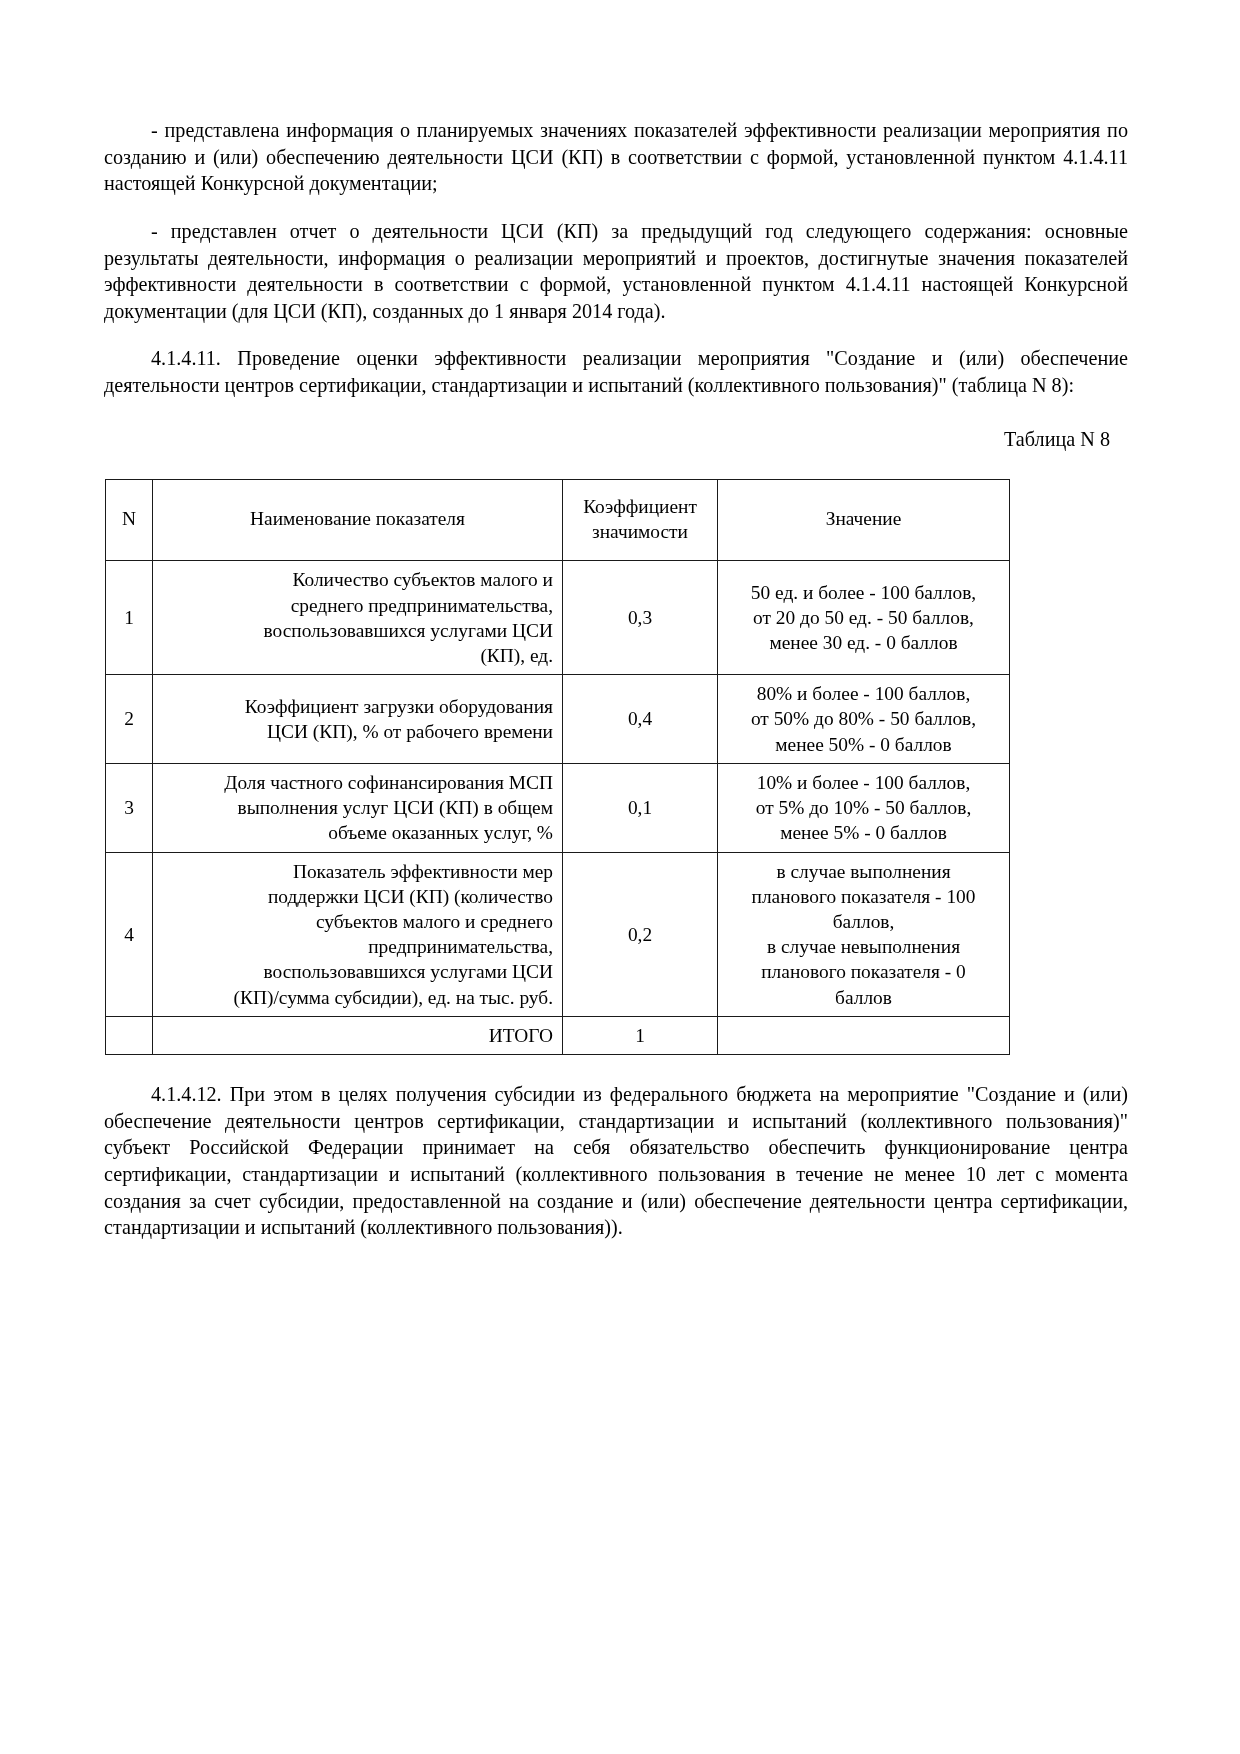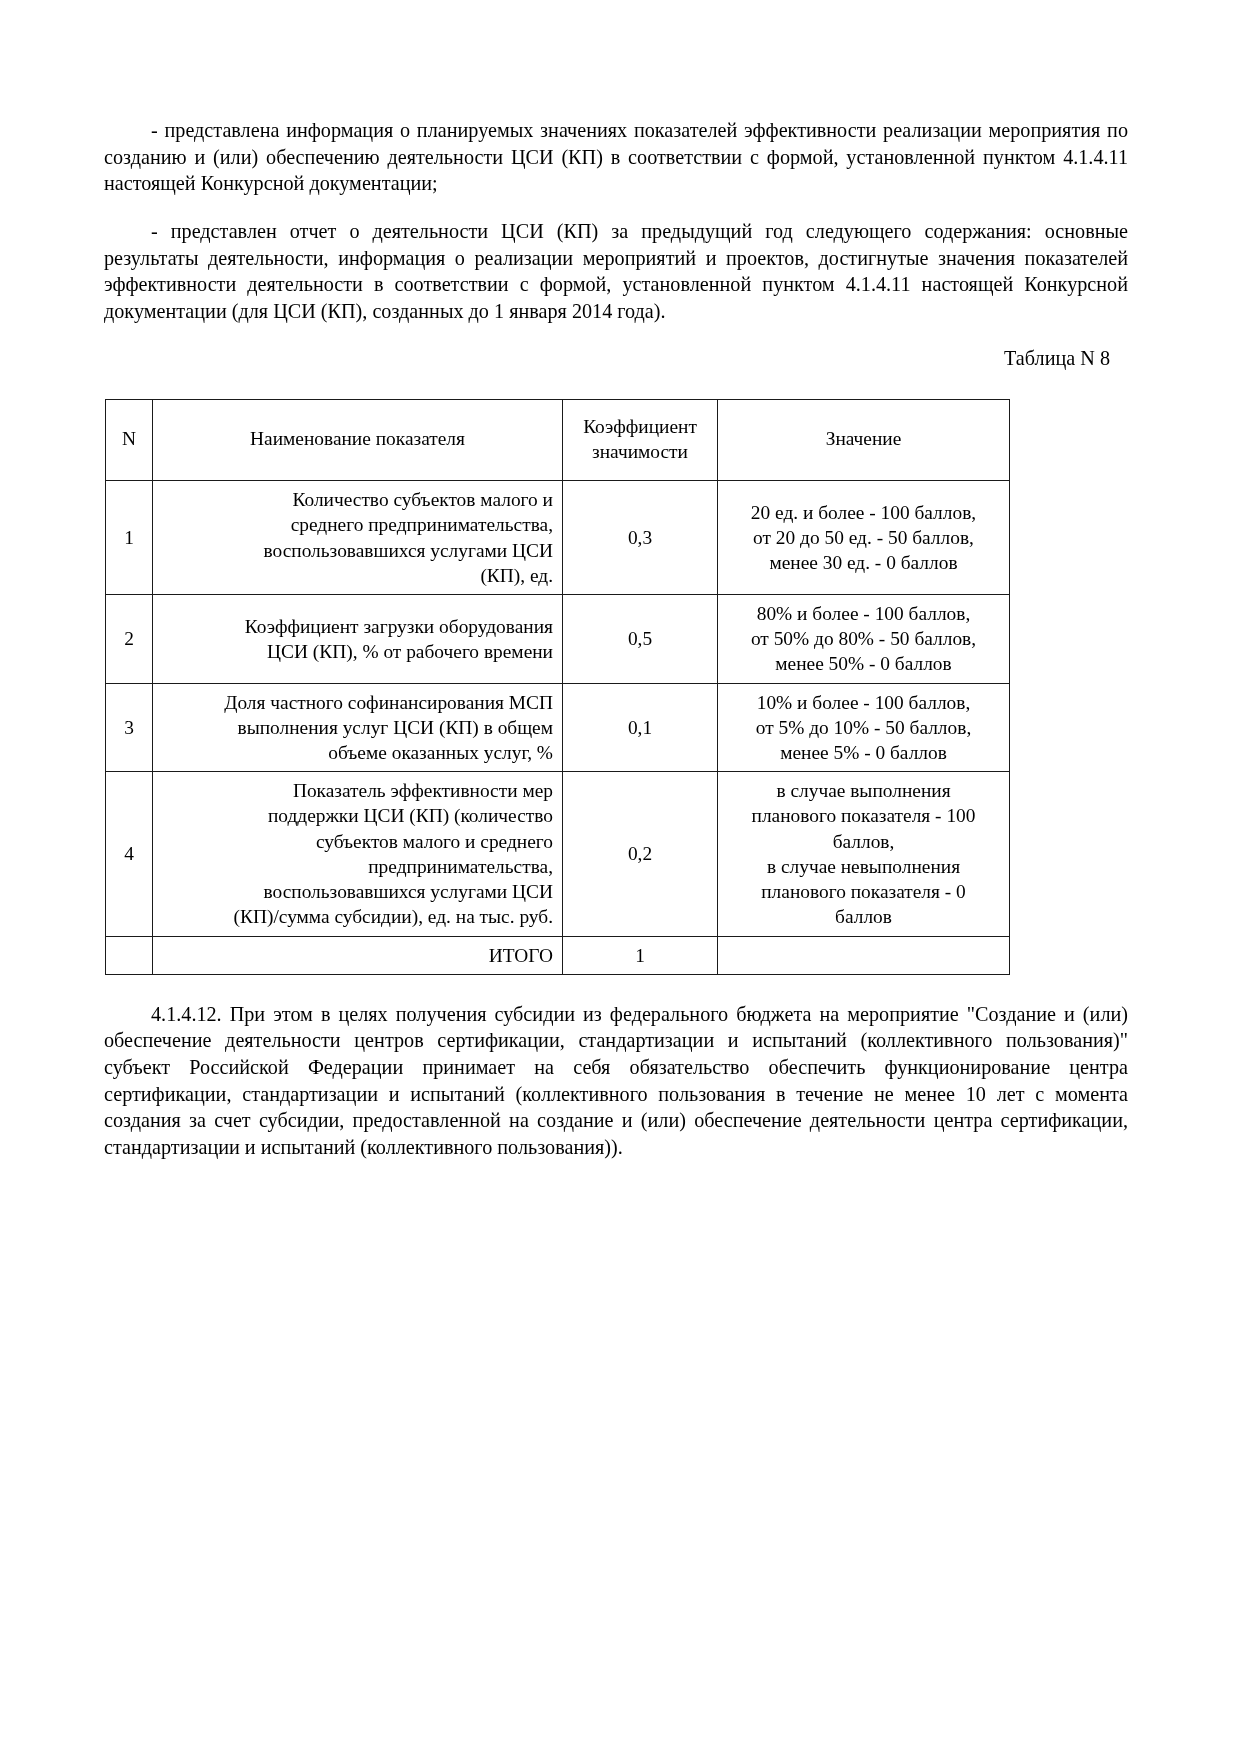"4.1.4.11. Проведение оценки" p.para { html: none -> <p>4.1.4.11. Проведение оценки эффективности реализации мероприятия "Создание и (или) обеспечение деятельности центров сертификации, стандартизации и испытаний (коллективного пользования)" (таблица N 8):</p> }
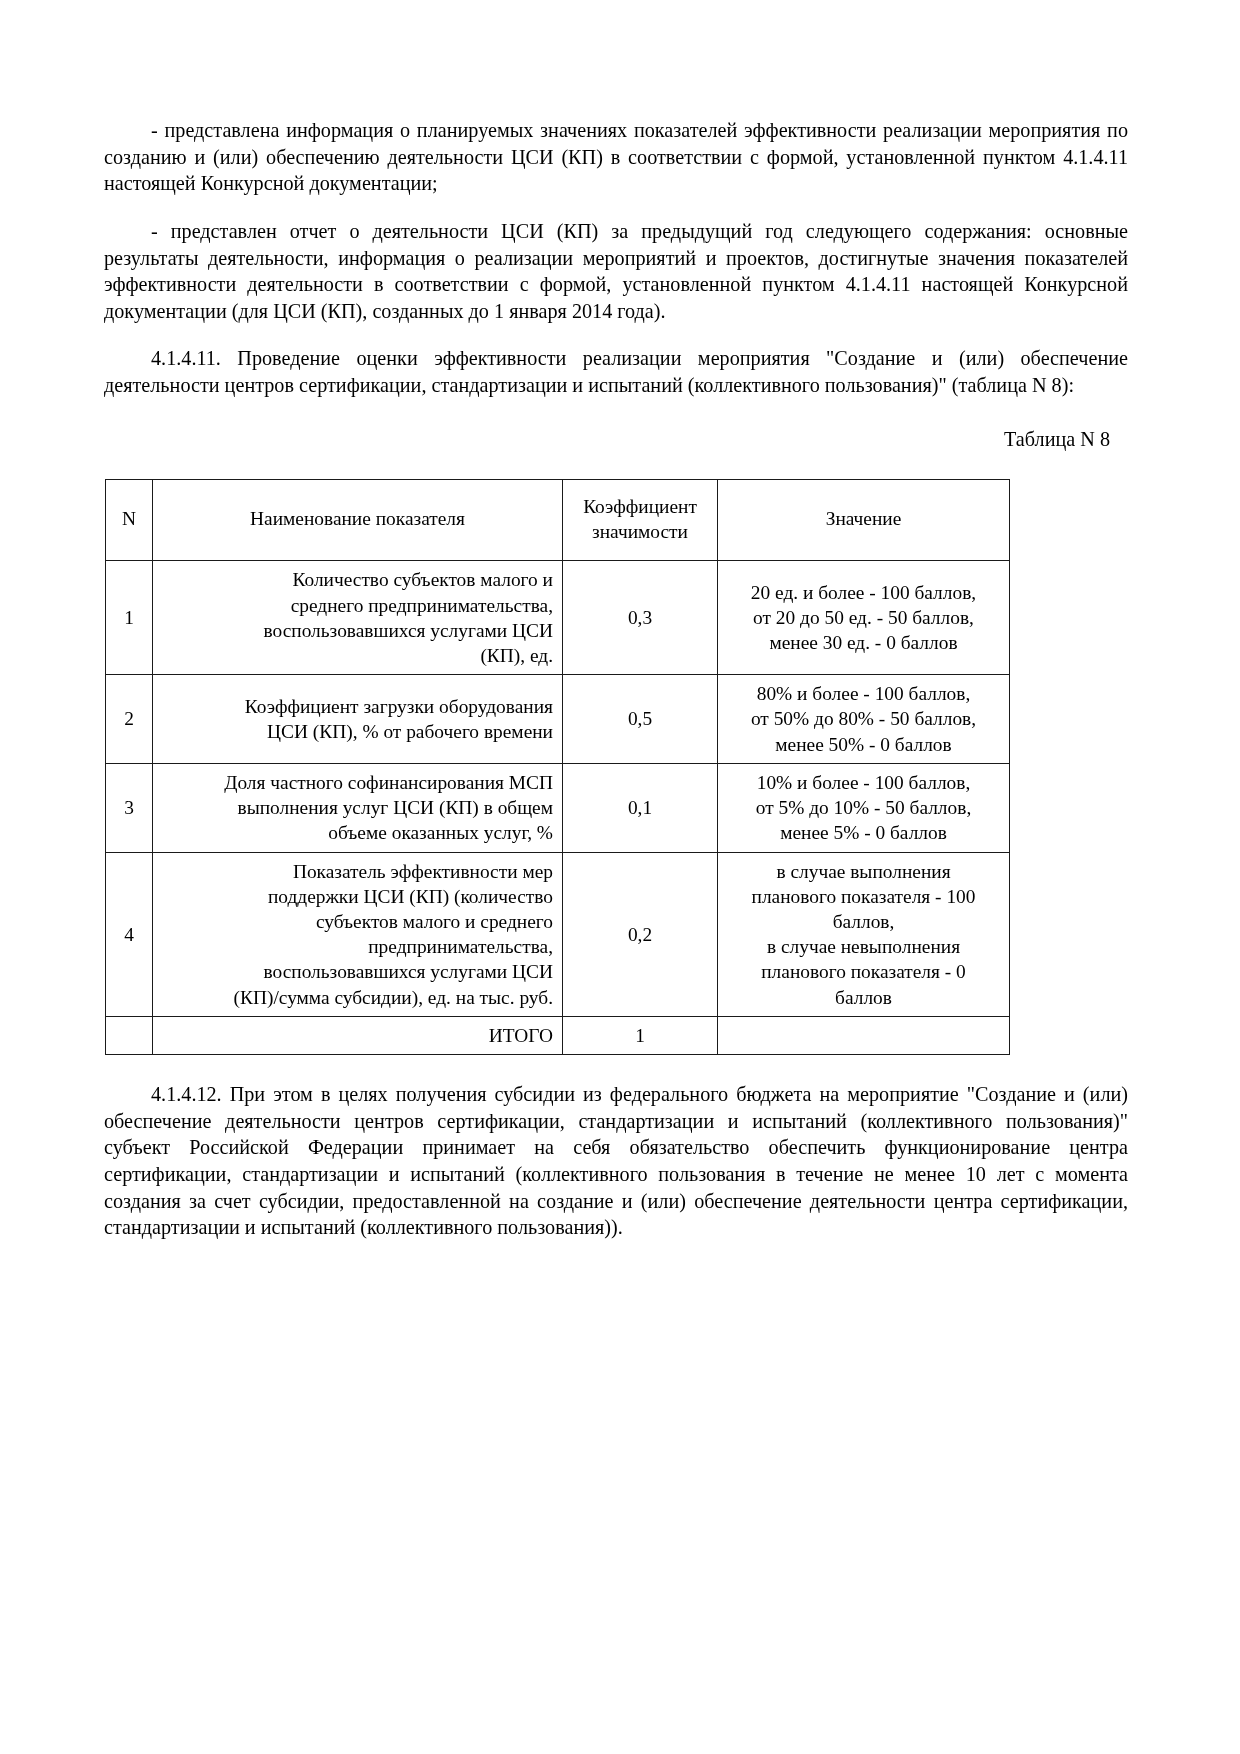"20 ед. и более -" span.val-line { text: 20 -> 50 }
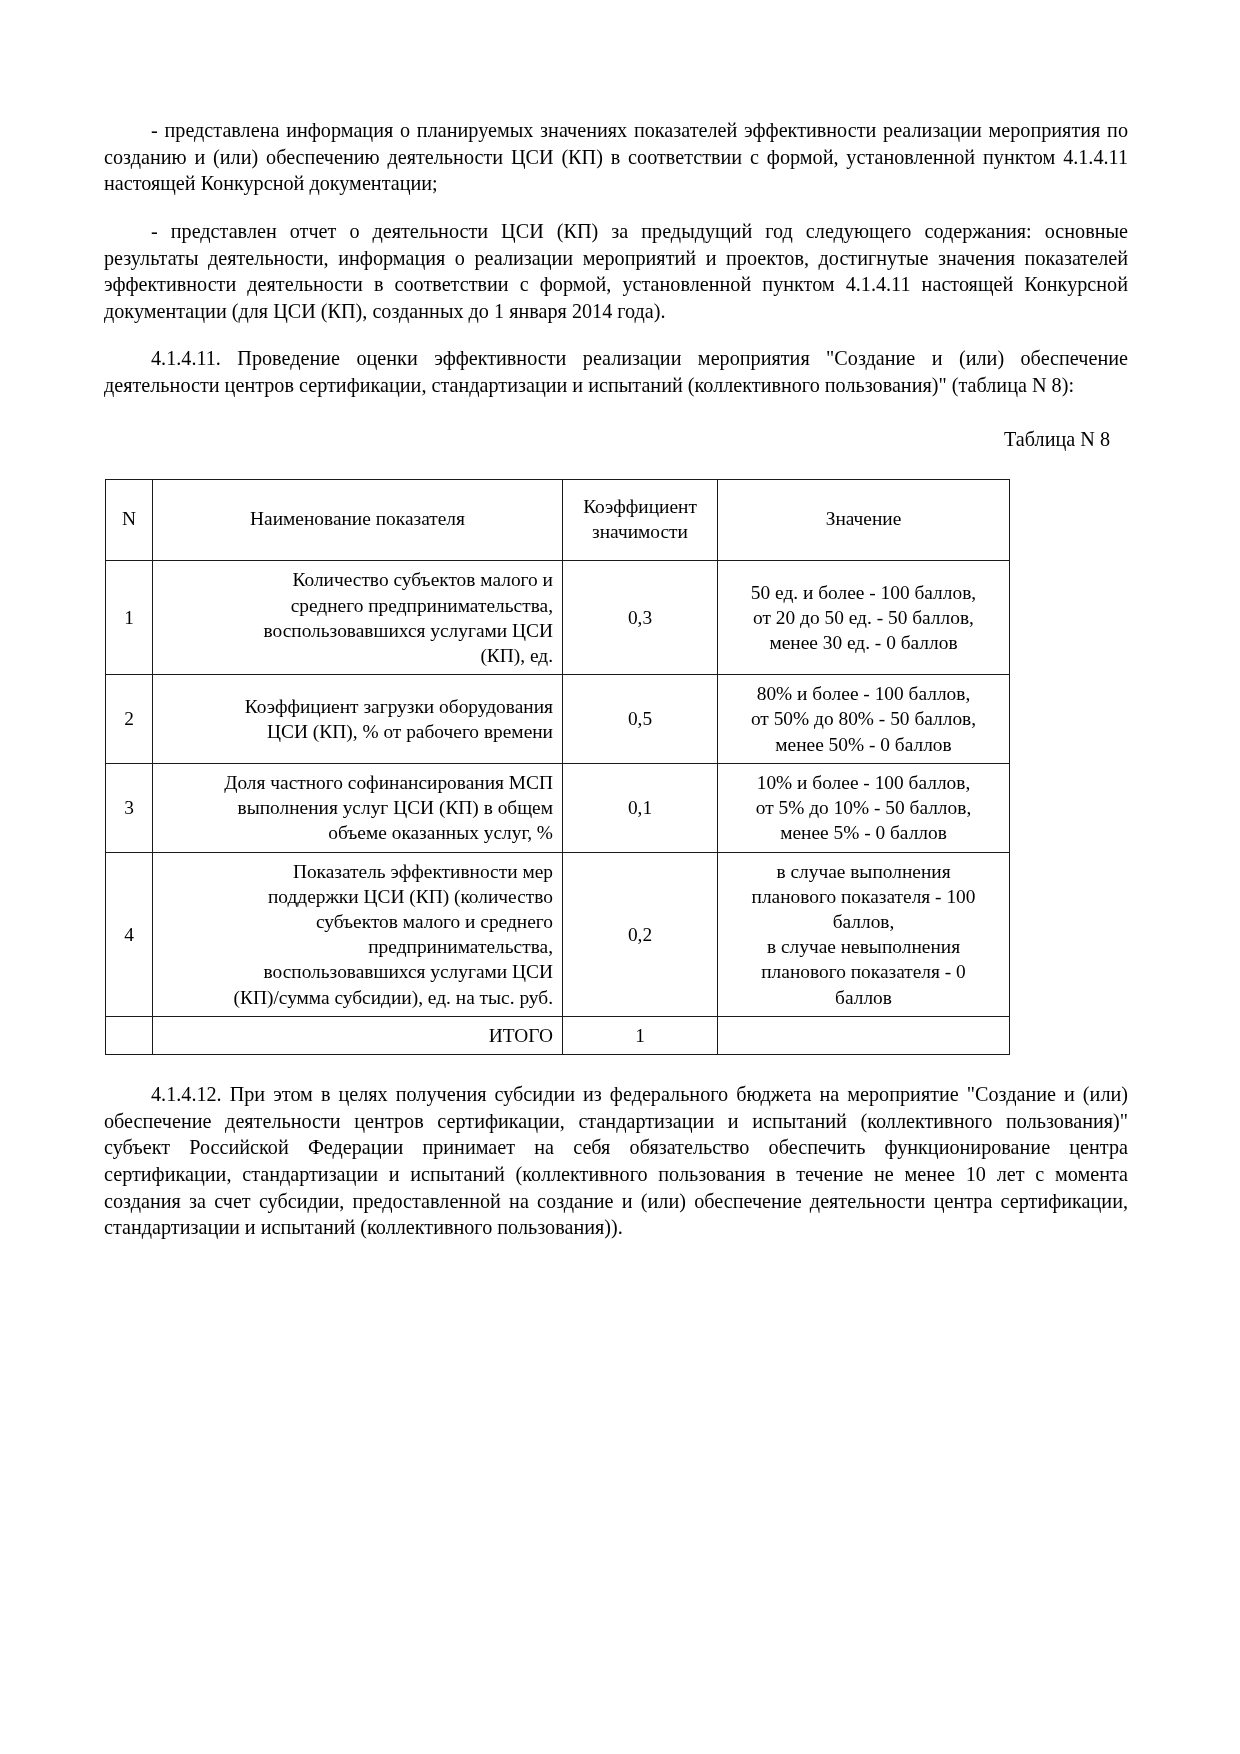"0,5" td.coef { text: 0,5 -> 0,4 }
